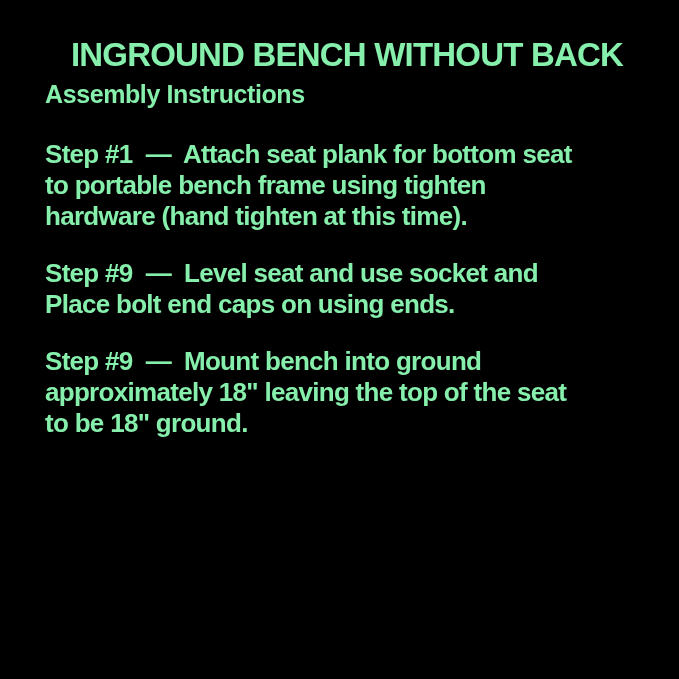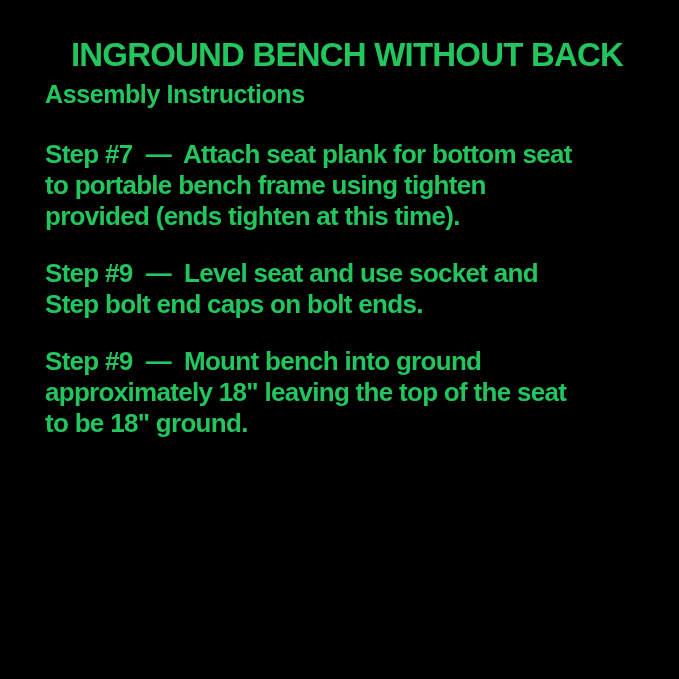"INGROUND BENCH WITHOUT BACK" .page { color: #22c55e -> #86efac }
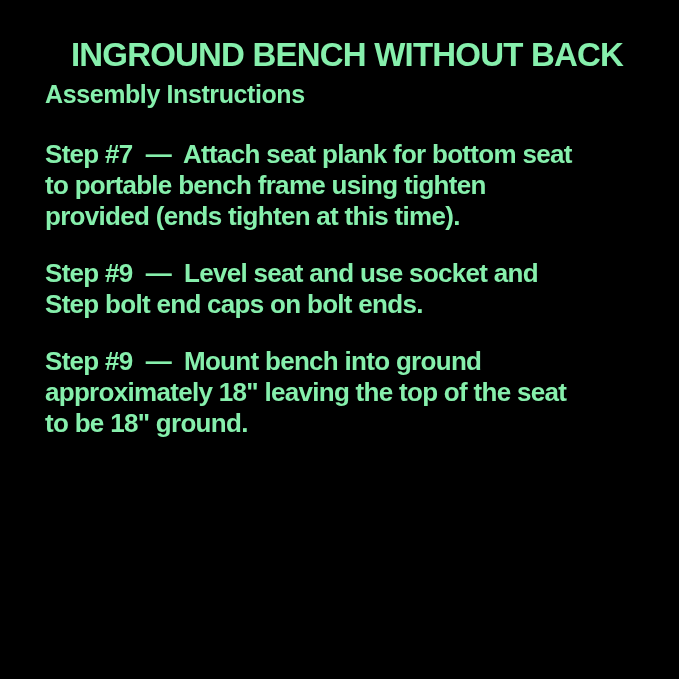"Step #7 — Attach seat" span.step-line { text: 7 -> 1 }
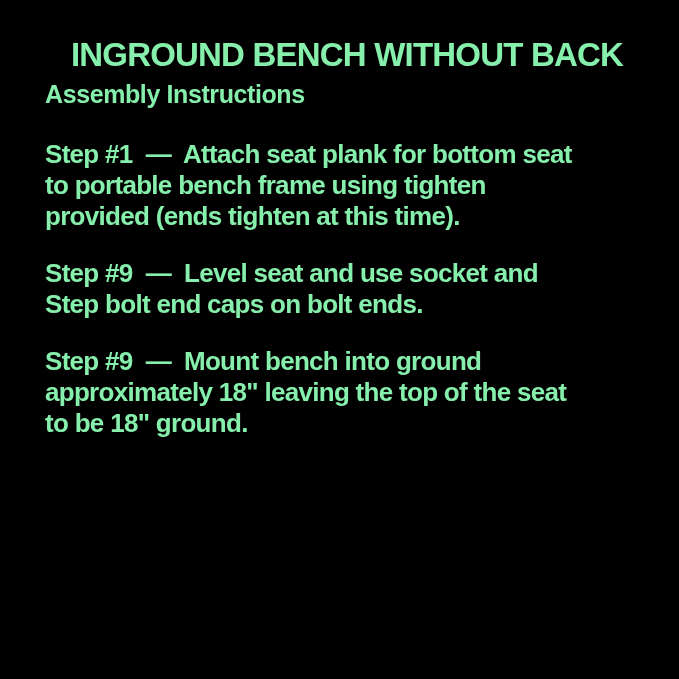"provided (ends tighten at this" span.step-line { text: provided (ends -> hardware (hand }
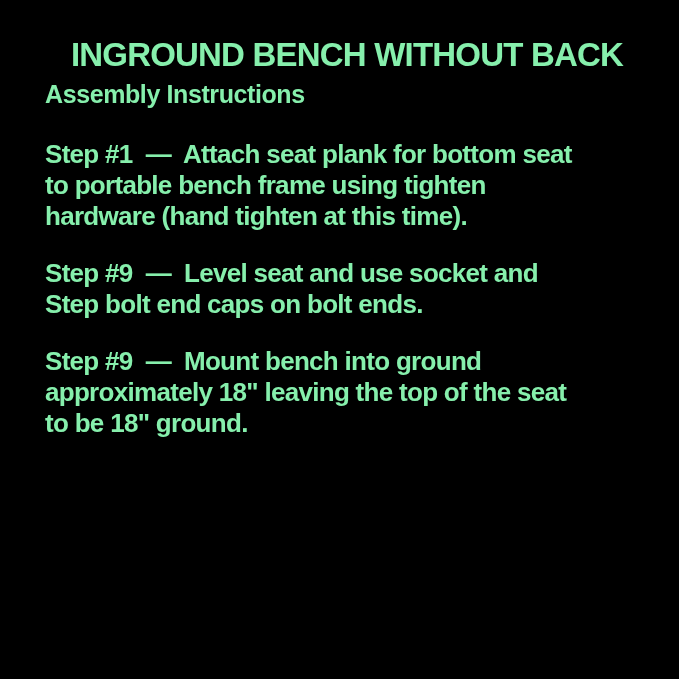"Step bolt end caps on" span.step-line { text: Step bolt end caps on bolt -> Place bolt end caps on using }
